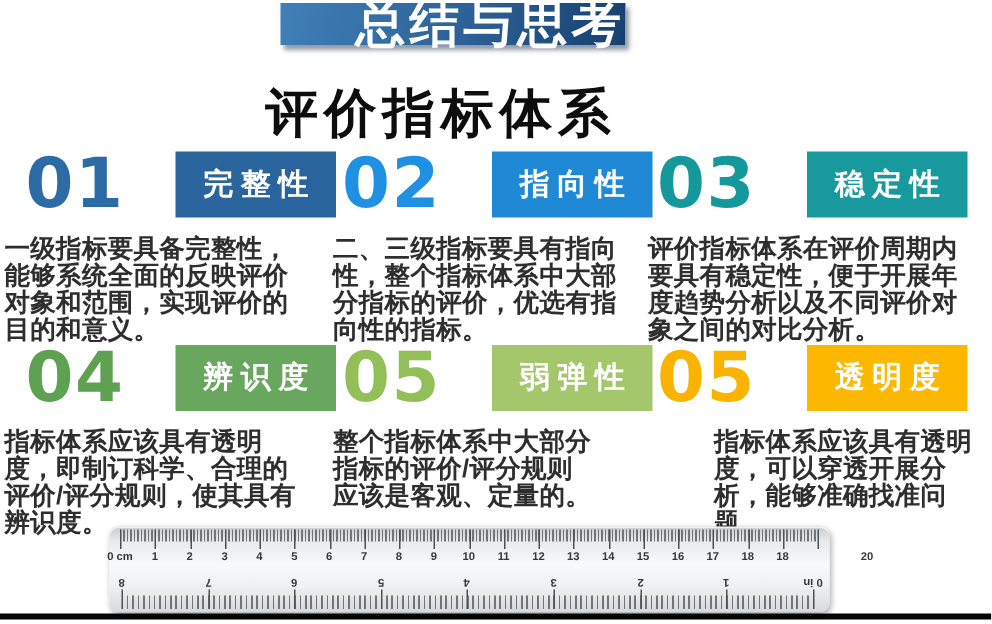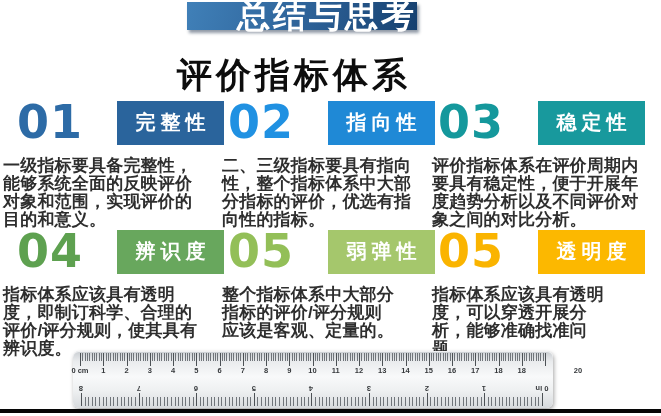"指标体系应该具有透明度，可以穿透开展分析，能够准确找准问题。" .card-6 .card-body { margin-left: none -> 44px }
